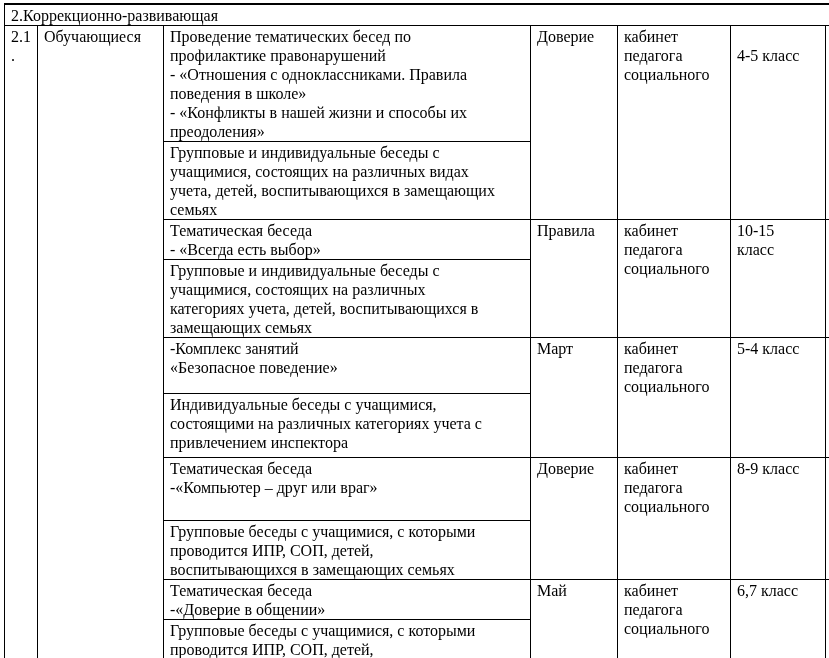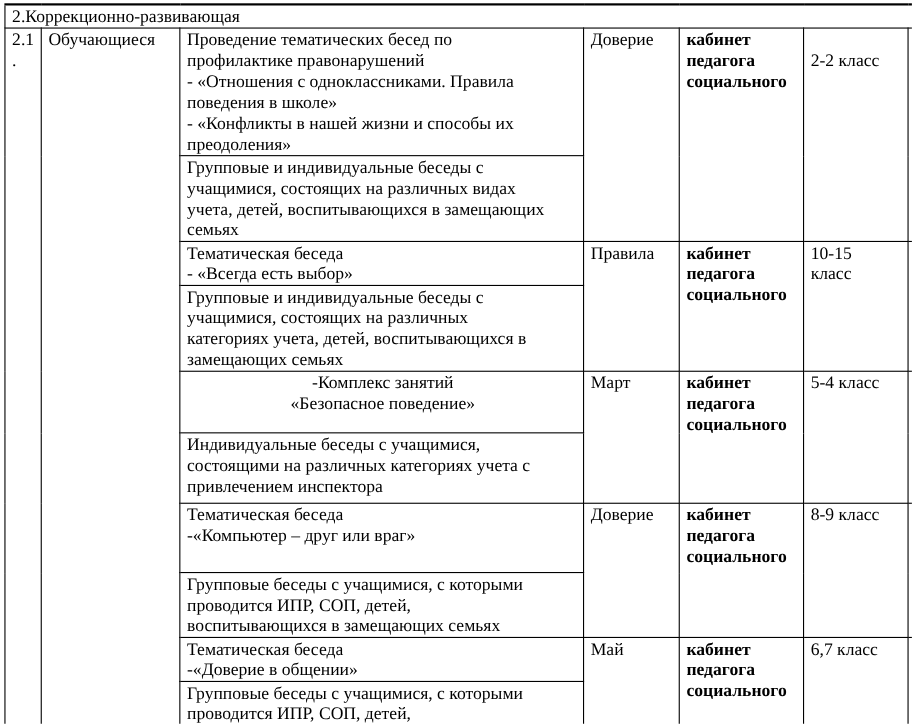"кабинет" td.loc { font-weight: bold -> none }
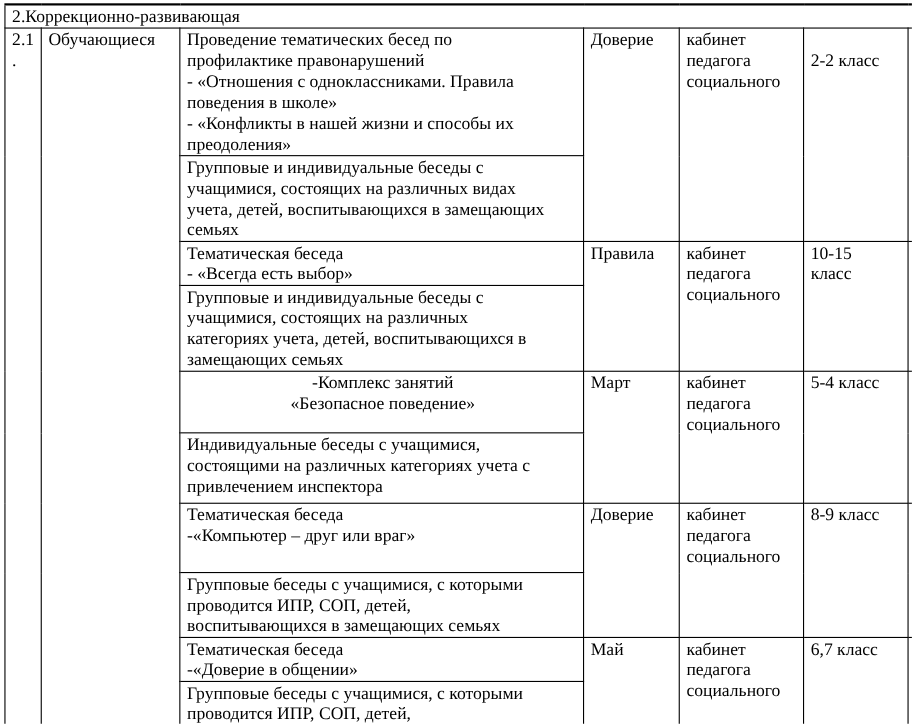"2-2 класс" td.grd { text: 2-2 -> 4-5 }
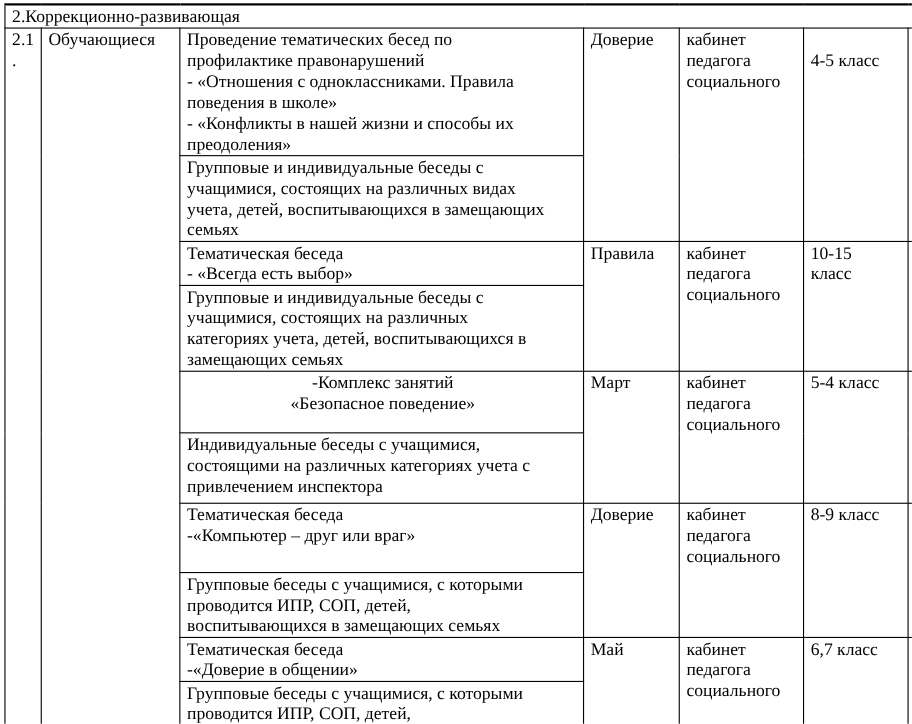"-Комплекс занятий" .rh5 { text-align: center -> none }
